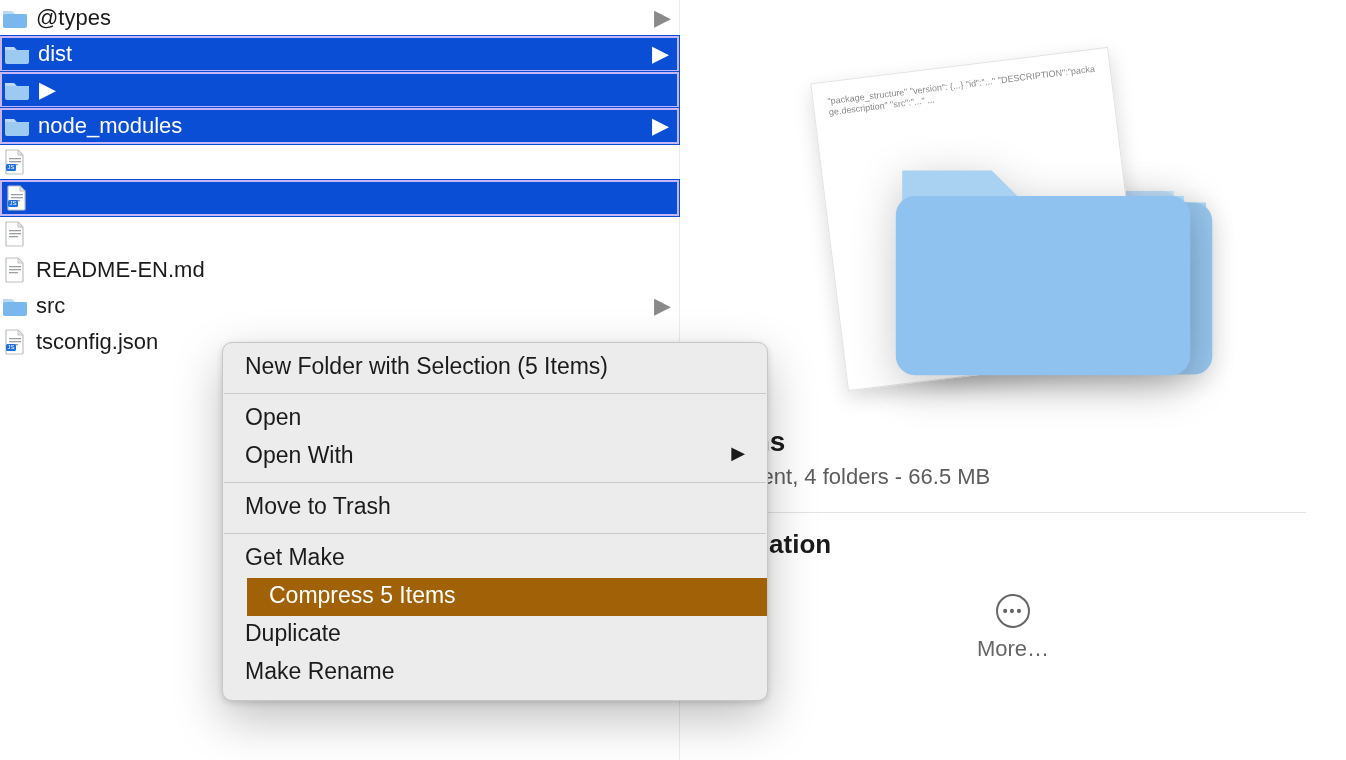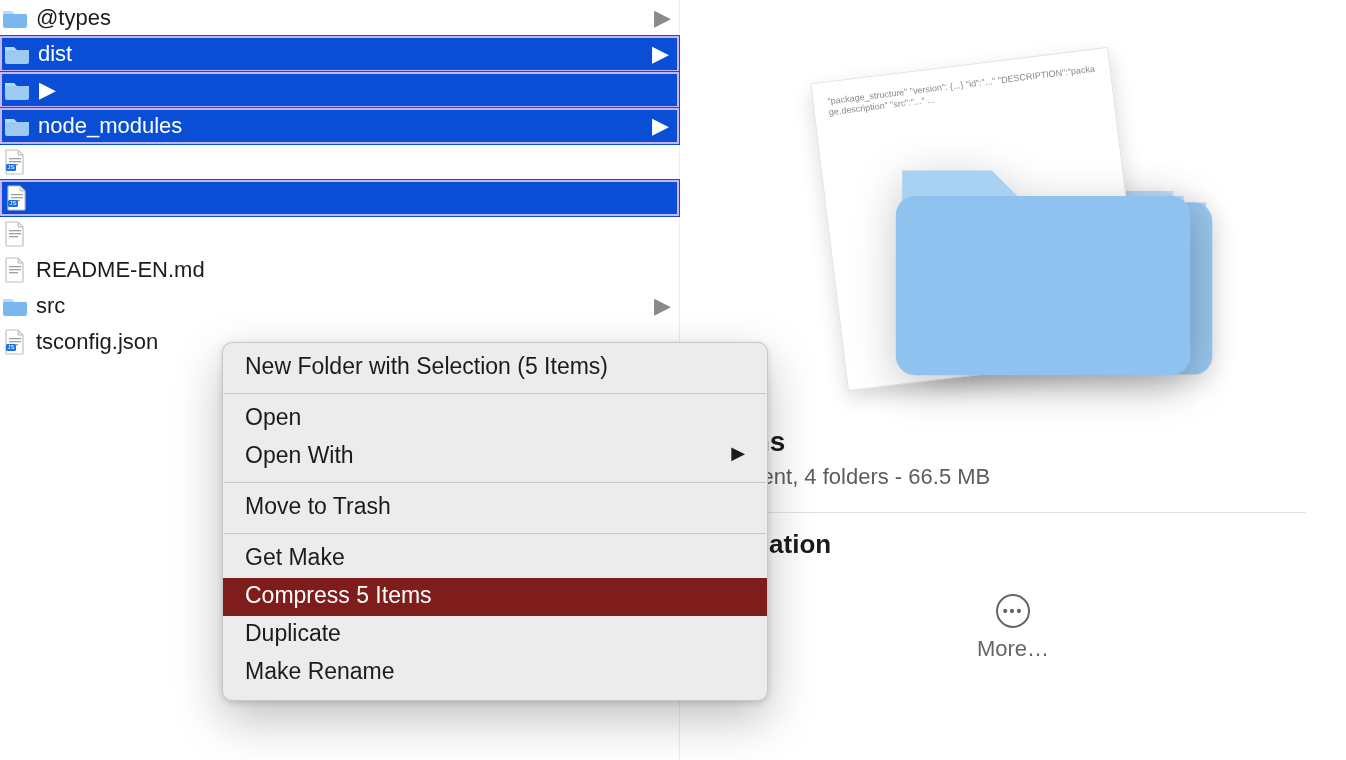"Compress 5 Items" .menu-item.highlighted { background: #7f1d1d -> #a16207; margin-left: none -> 24px }
